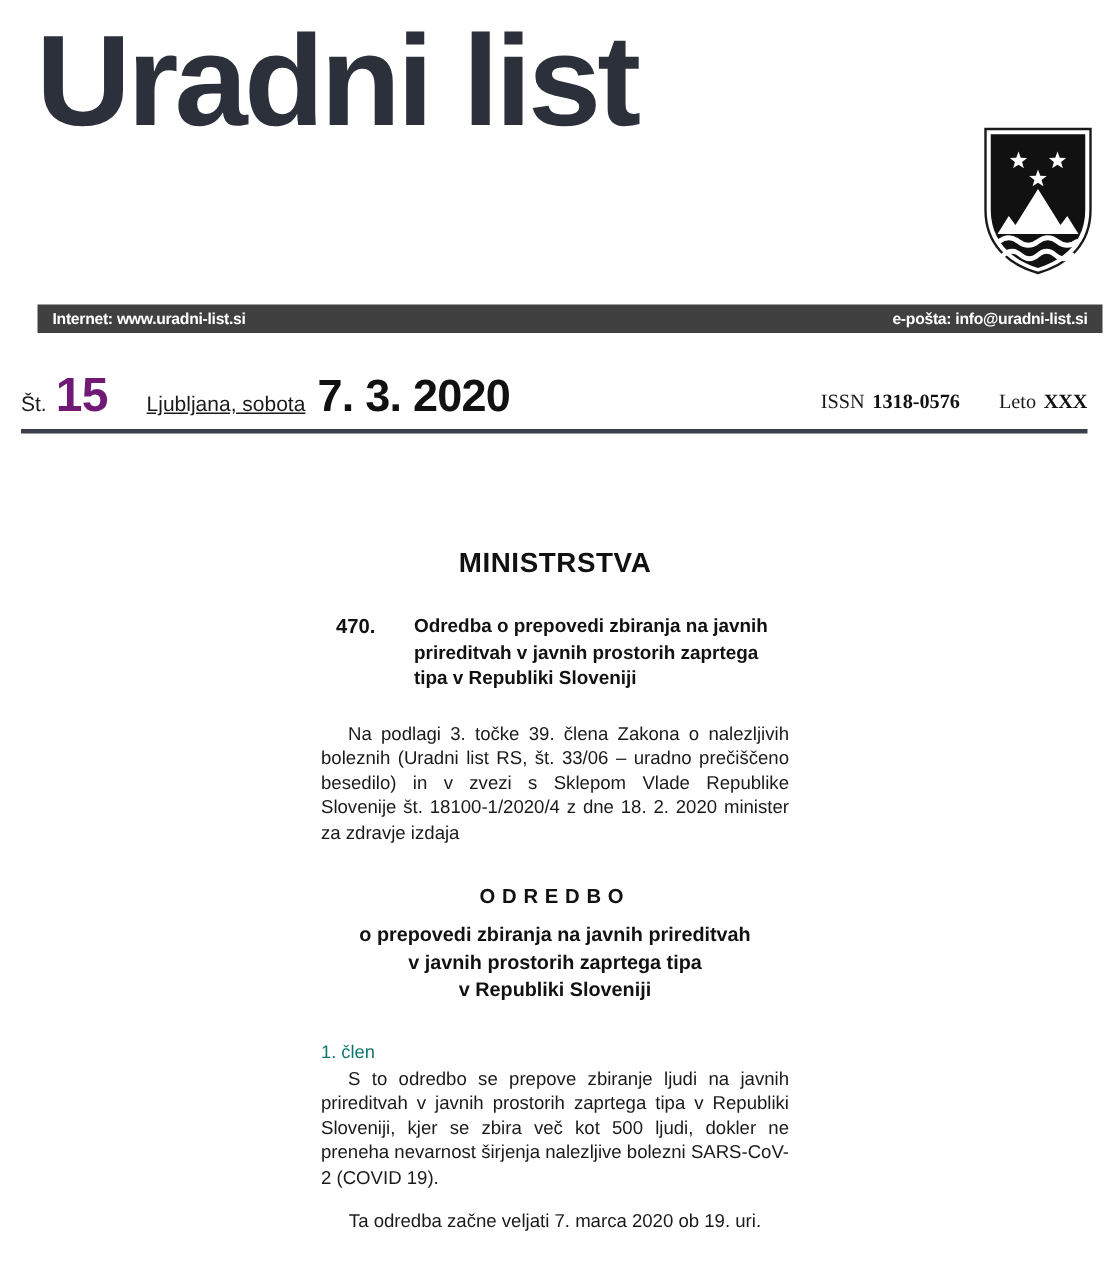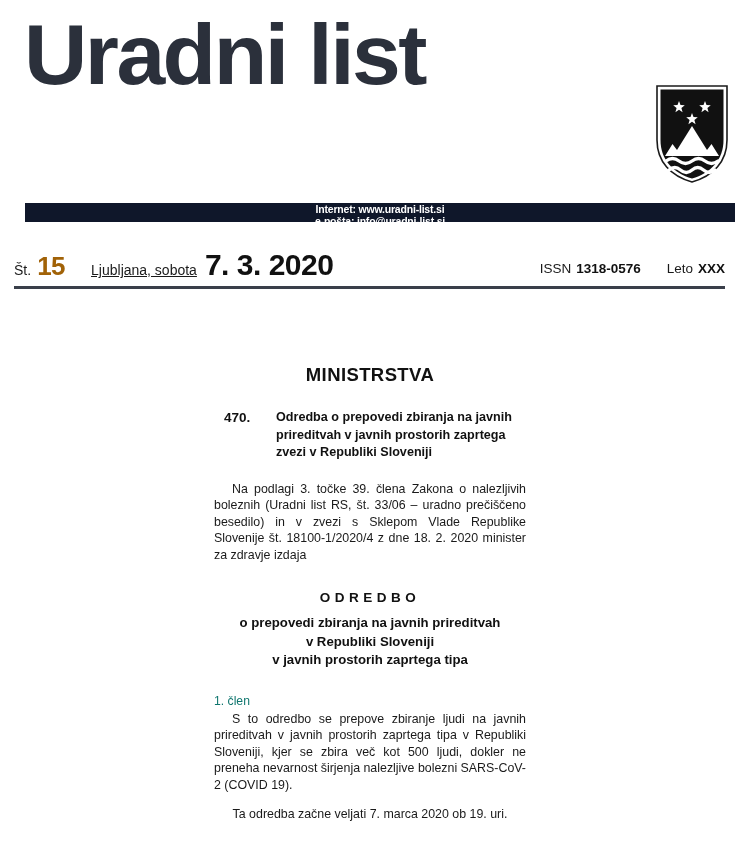"Internet: www.uradni-list.si" .contact-bar { background: #0f172a -> #404040; flex-direction: column -> none }
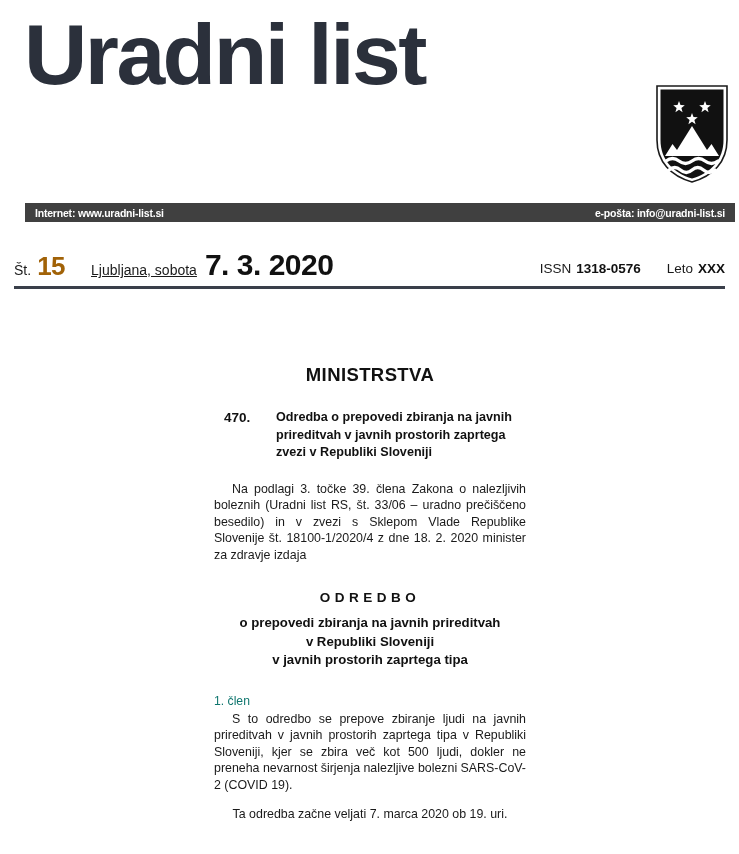"15" .num-lg { color: #a16207 -> #701a75; font-size: 26px -> 32px }
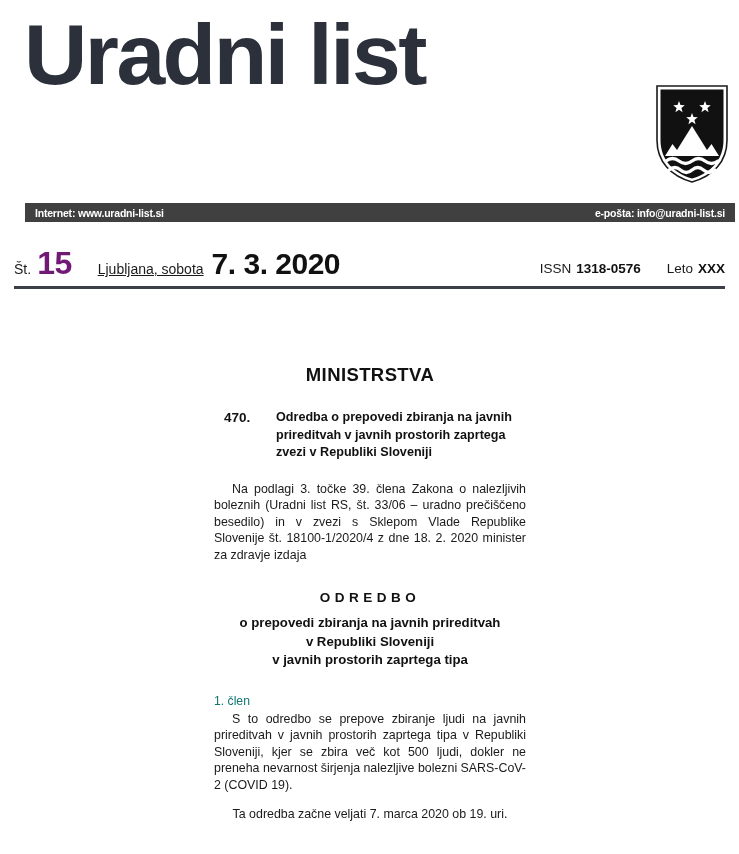"ISSN" .issue-right { font-family: none -> Liberation Serif, serif }
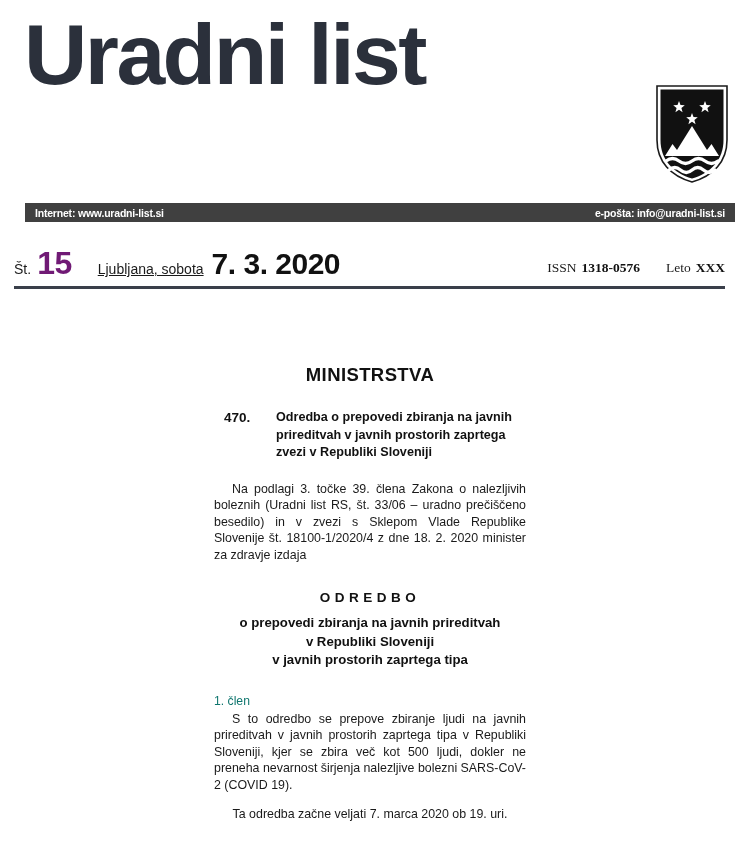"Odredba o prepovedi zbiranja na" div.entry-title { text: zvezi -> tipa }
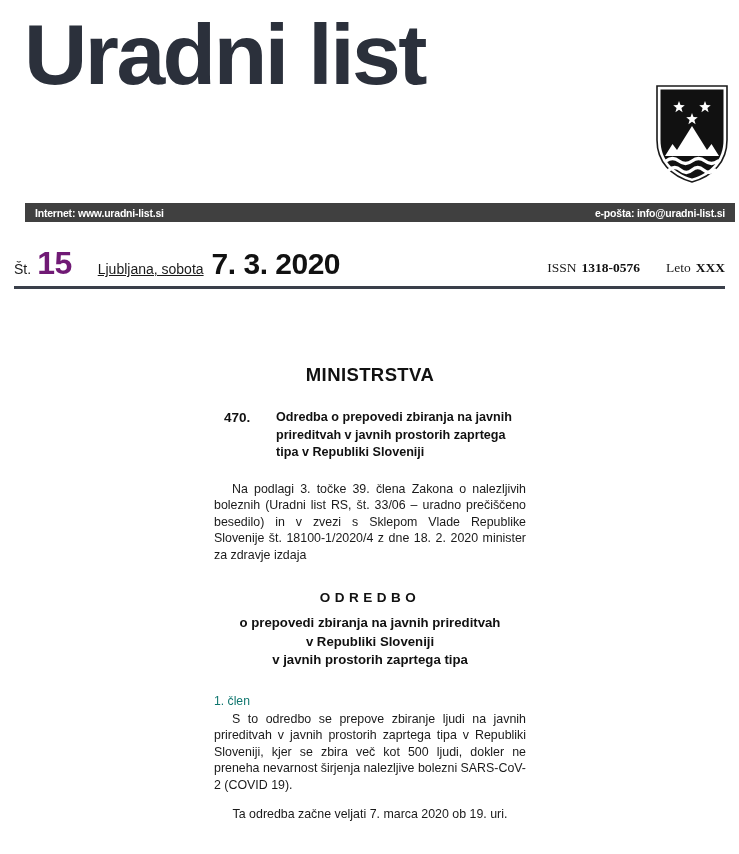"v Republiki Sloveniji" div { order: before "v javnih prostorih zaprtega tipa" -> after "v javnih prostorih zaprtega tipa" }
